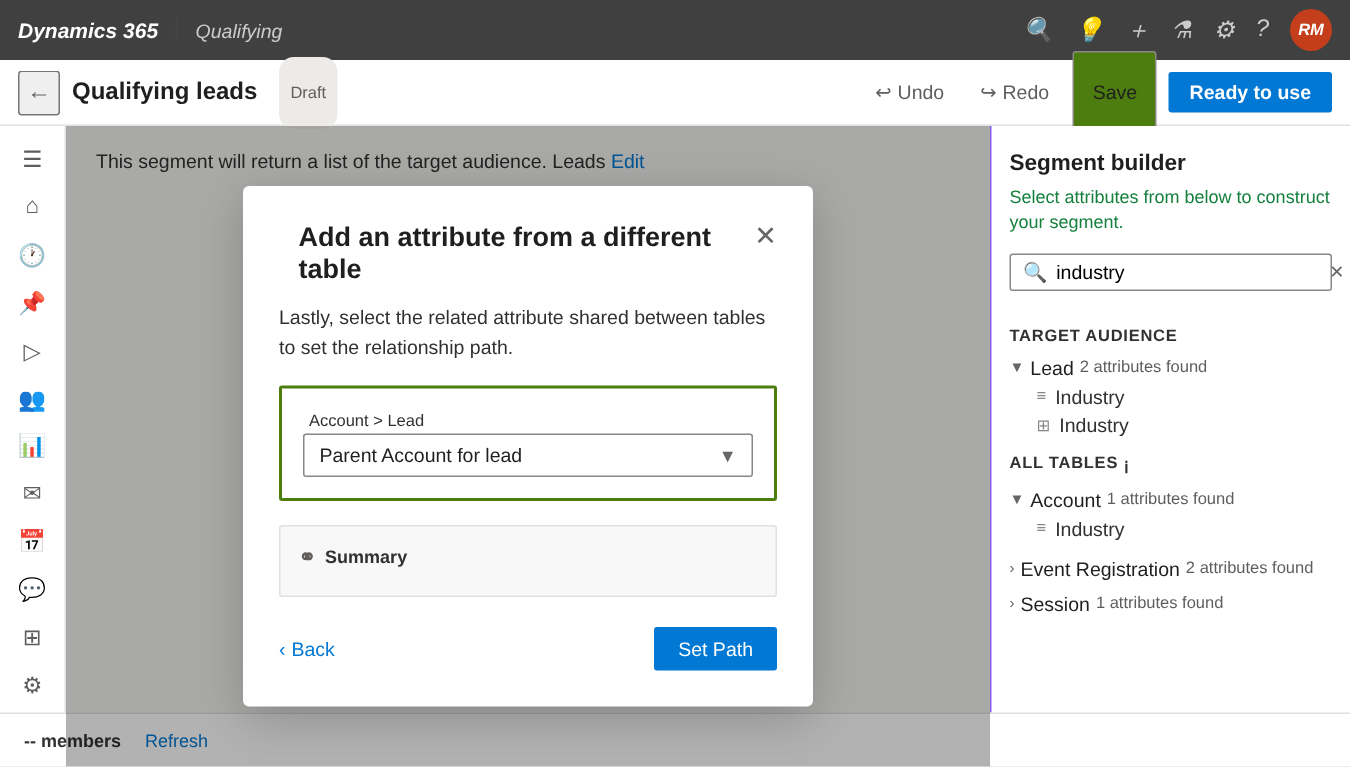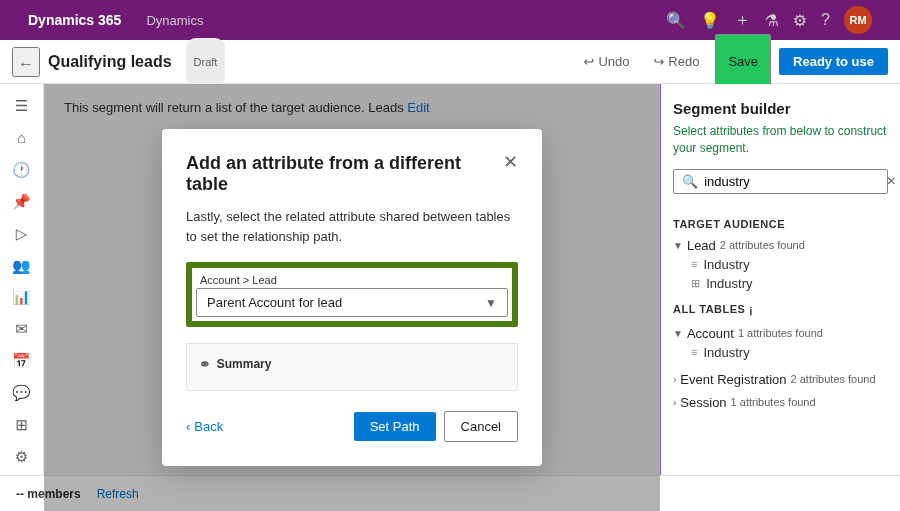"Dynamics 365" .top-nav { background: #701a75 -> #404040; font-style: none -> italic; padding: 0 28px -> 0 12px }
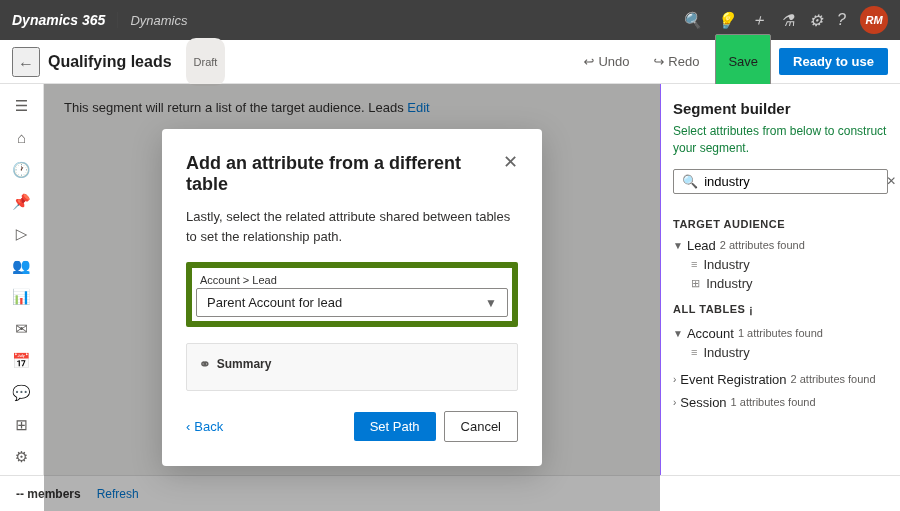"Dynamics" span.top-nav-app { text: Dynamics -> Qualifying }
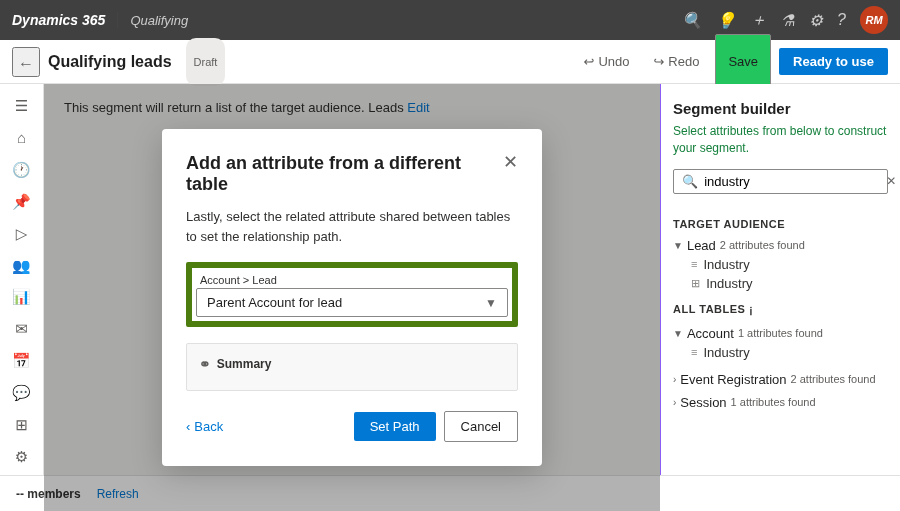"Save" .btn-outline { background: #22c55e -> #4d7c0f }
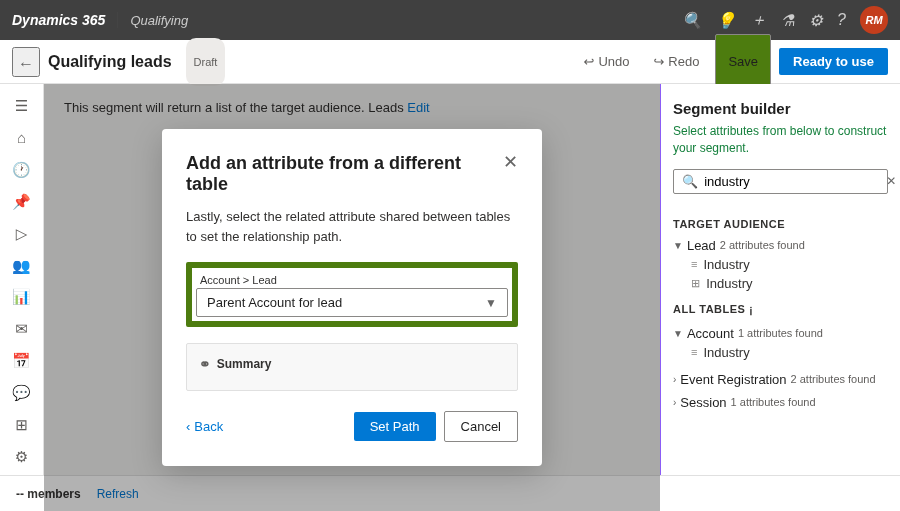"Add an attribute from a" .modal-title { margin-left: none -> 13px }
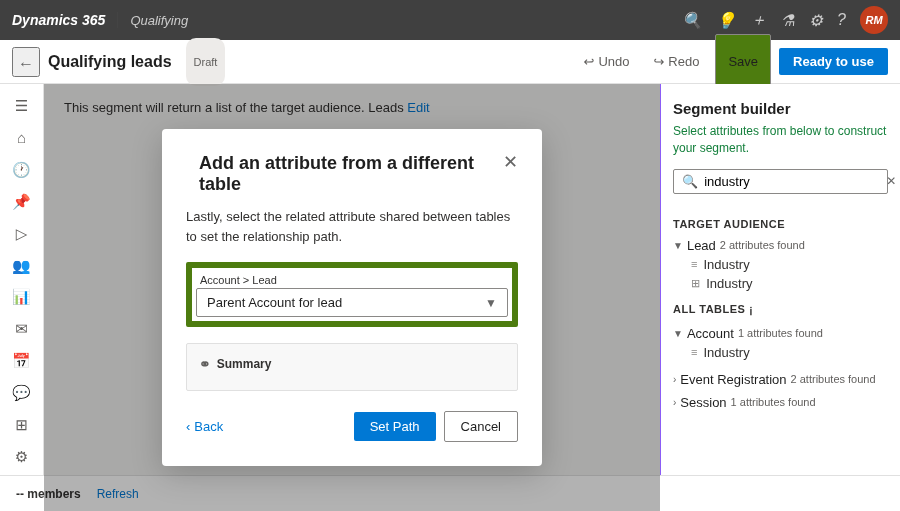"Account > Lead" .dropdown-container { border: 6px solid #4d7c0f -> 2px solid #4d7c0f; padding: 4px -> 14px }
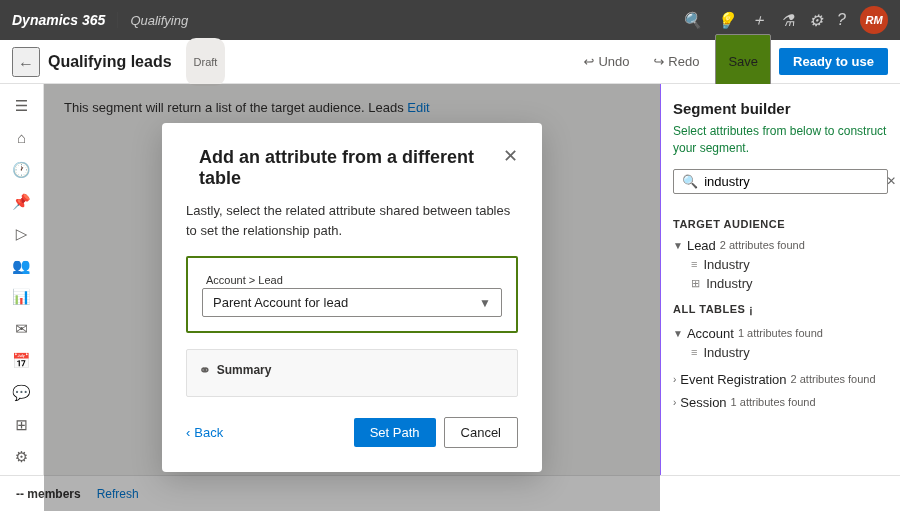"Cancel" button.btn-cancel { html: <button>Cancel</button> -> none }
